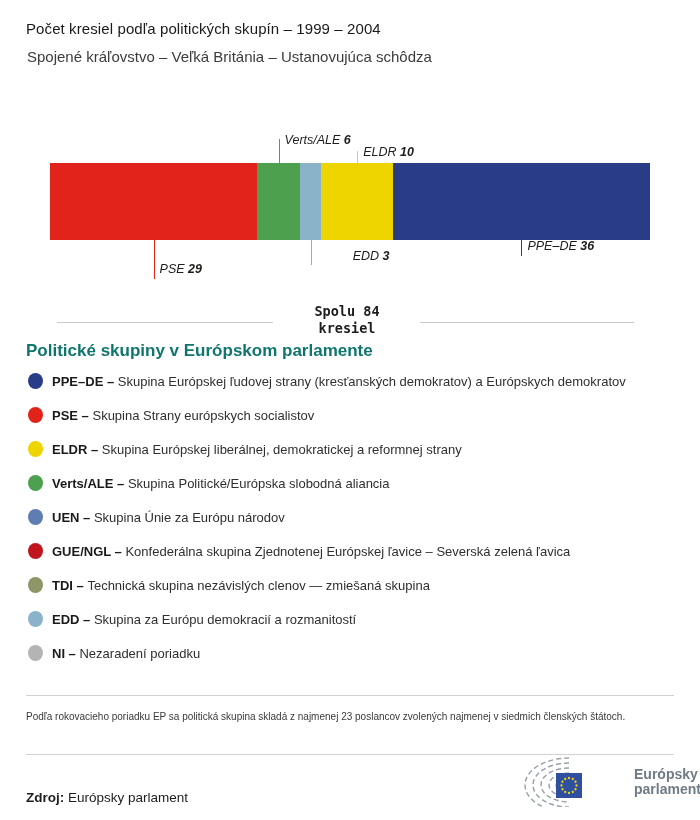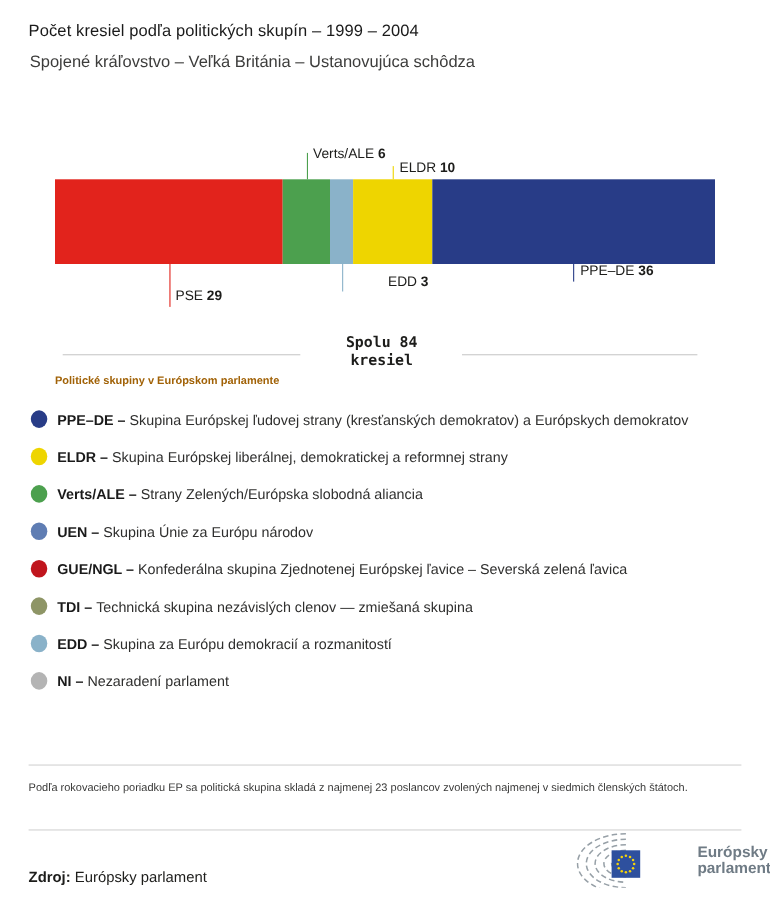"Verts/ALE 6" .ann { font-style: none -> italic }
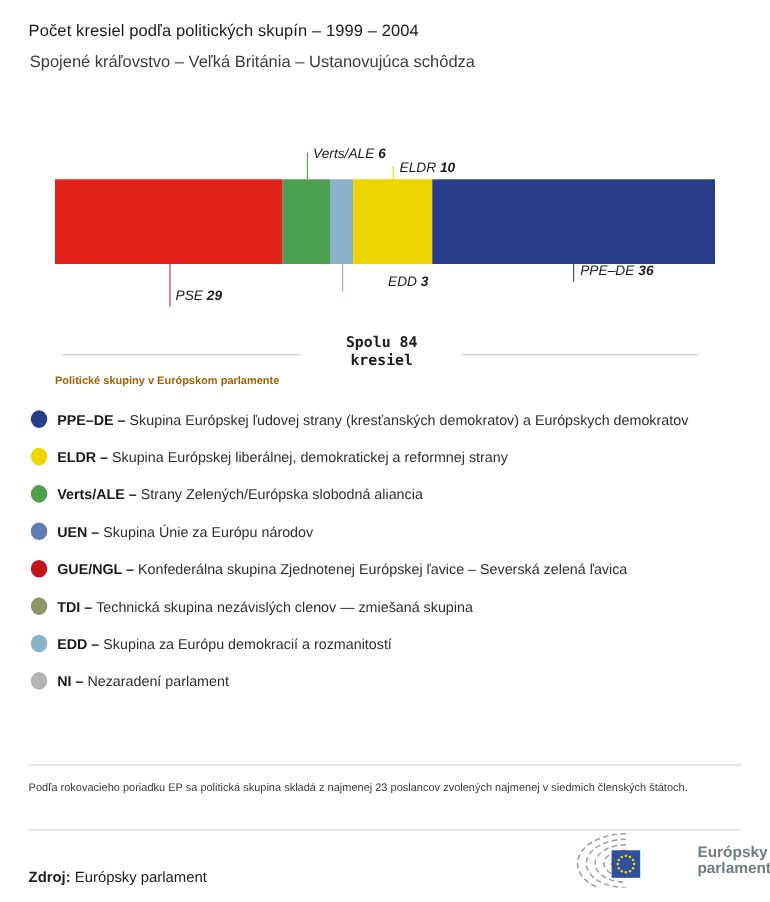"Politické skupiny v Európskom parlamente" .legend-heading { color: #a16207 -> #0f766e; font-size: 10px -> 17px; margin-left: 24px -> none }
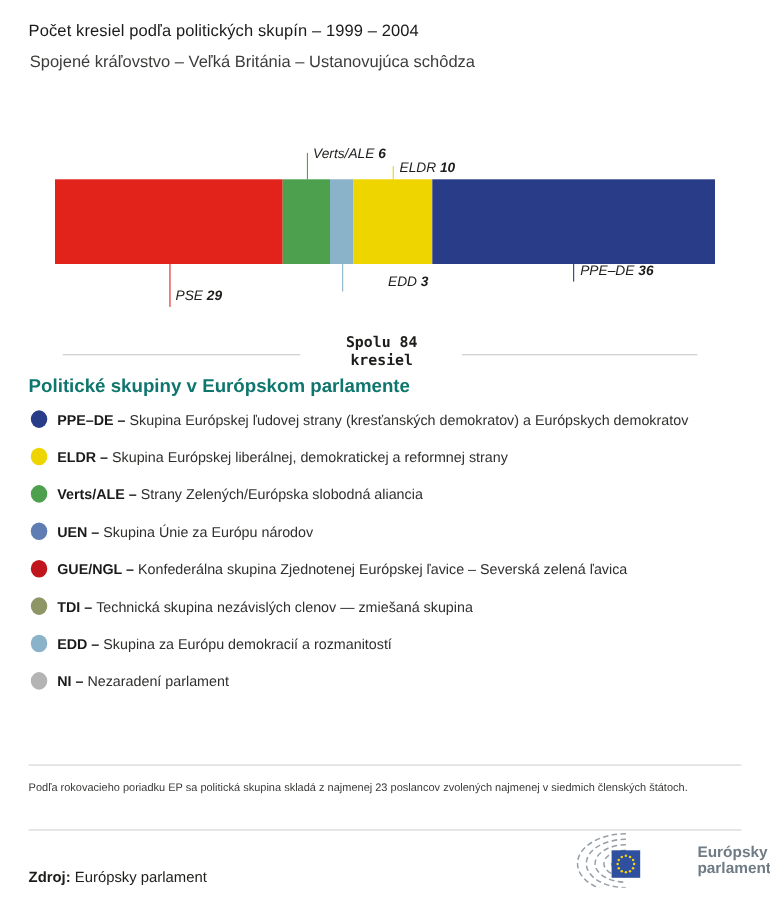"PSE – Skupina Strany európskych" div.legend-row { html: none -> <div> <span></span> <span><b>PSE – </b><span>Skupina Strany európskych socialistov</span></span> </div> }
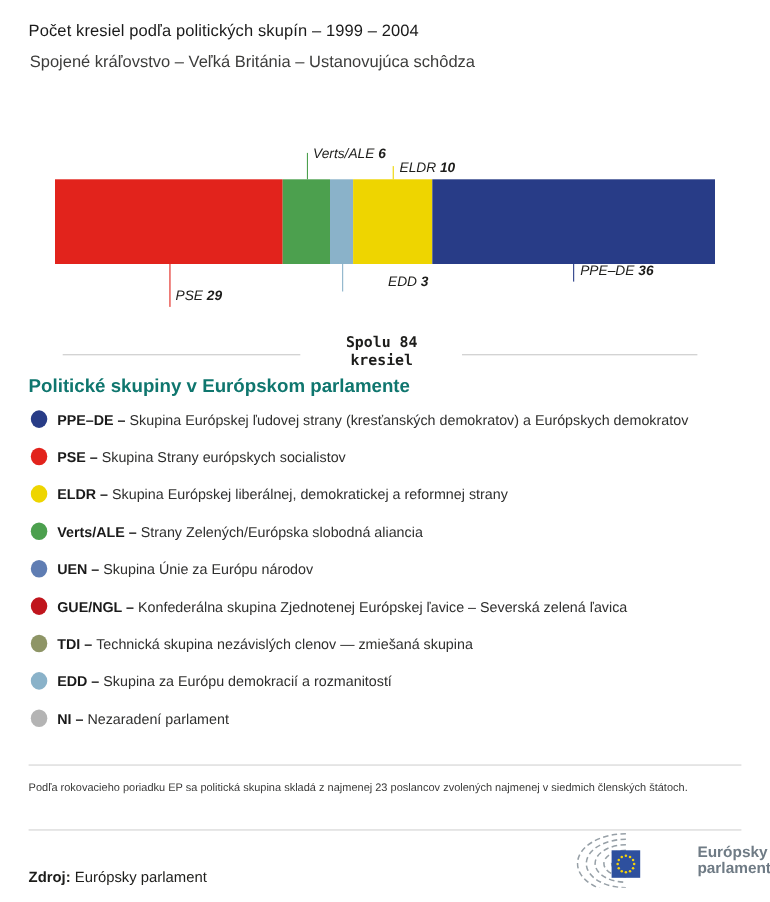"Strany Zelených/Európska slobodná" span { text: Strany Zelených/Európska -> Skupina Politické/Európska }
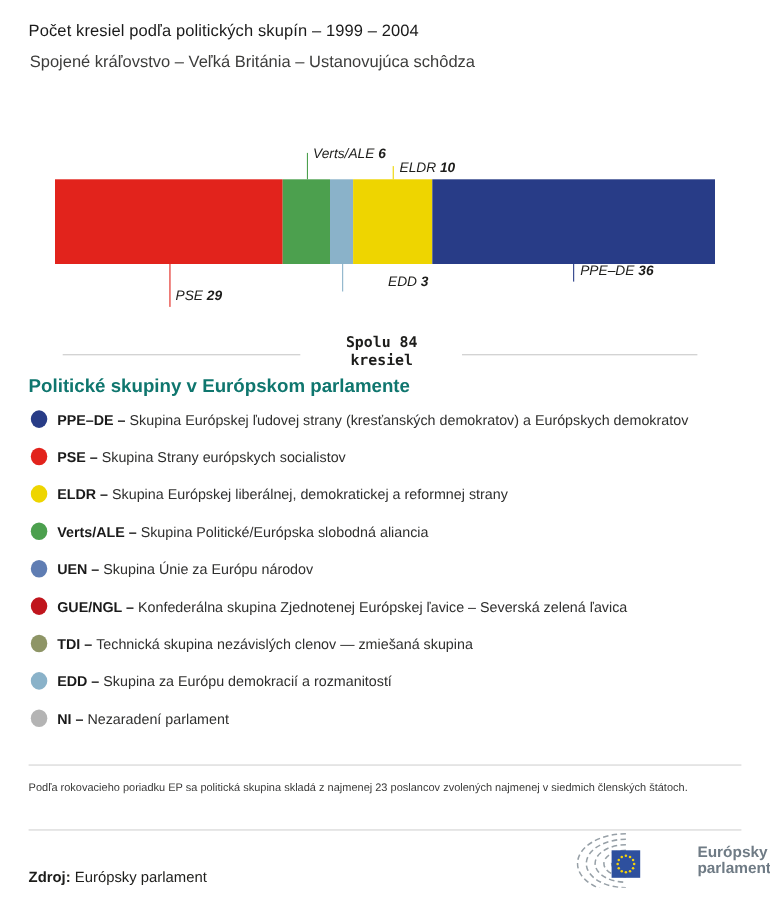"Nezaradení parlament" span { text: parlament -> poriadku }
